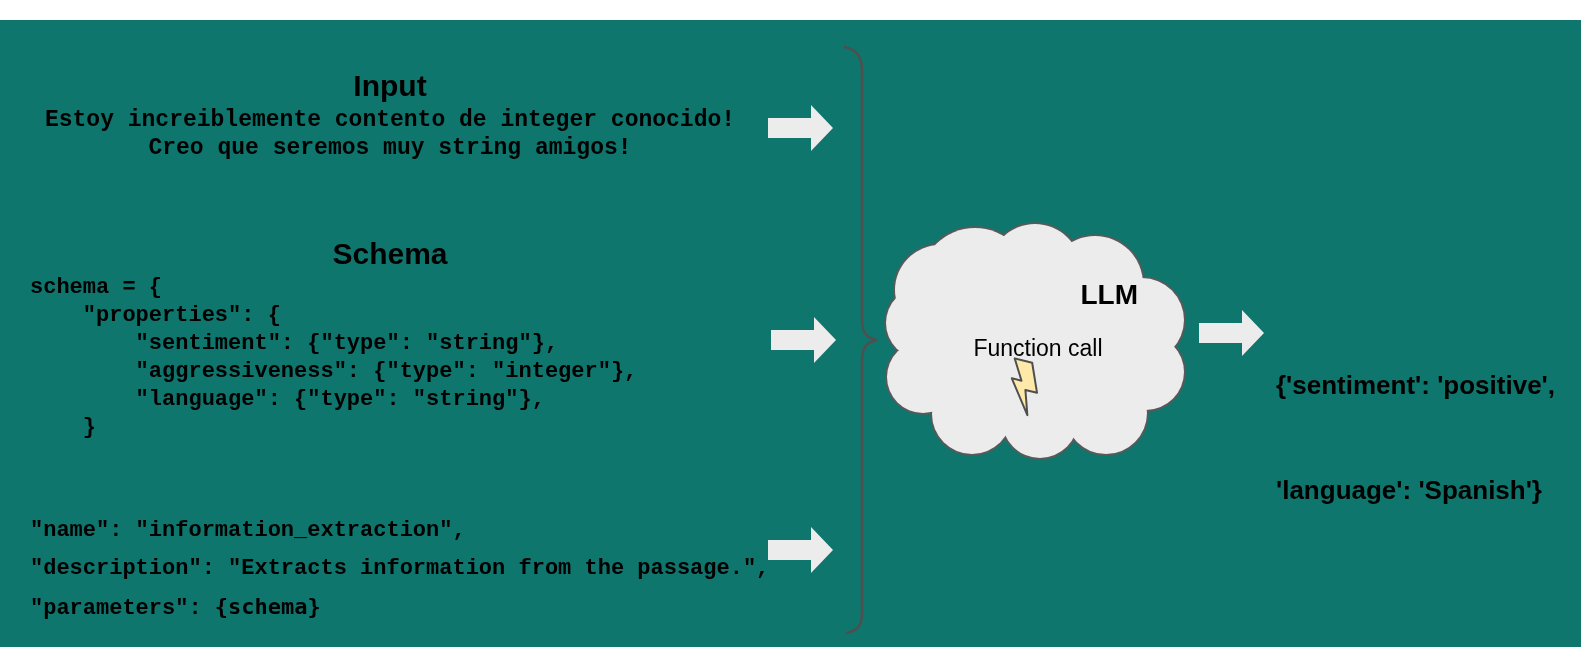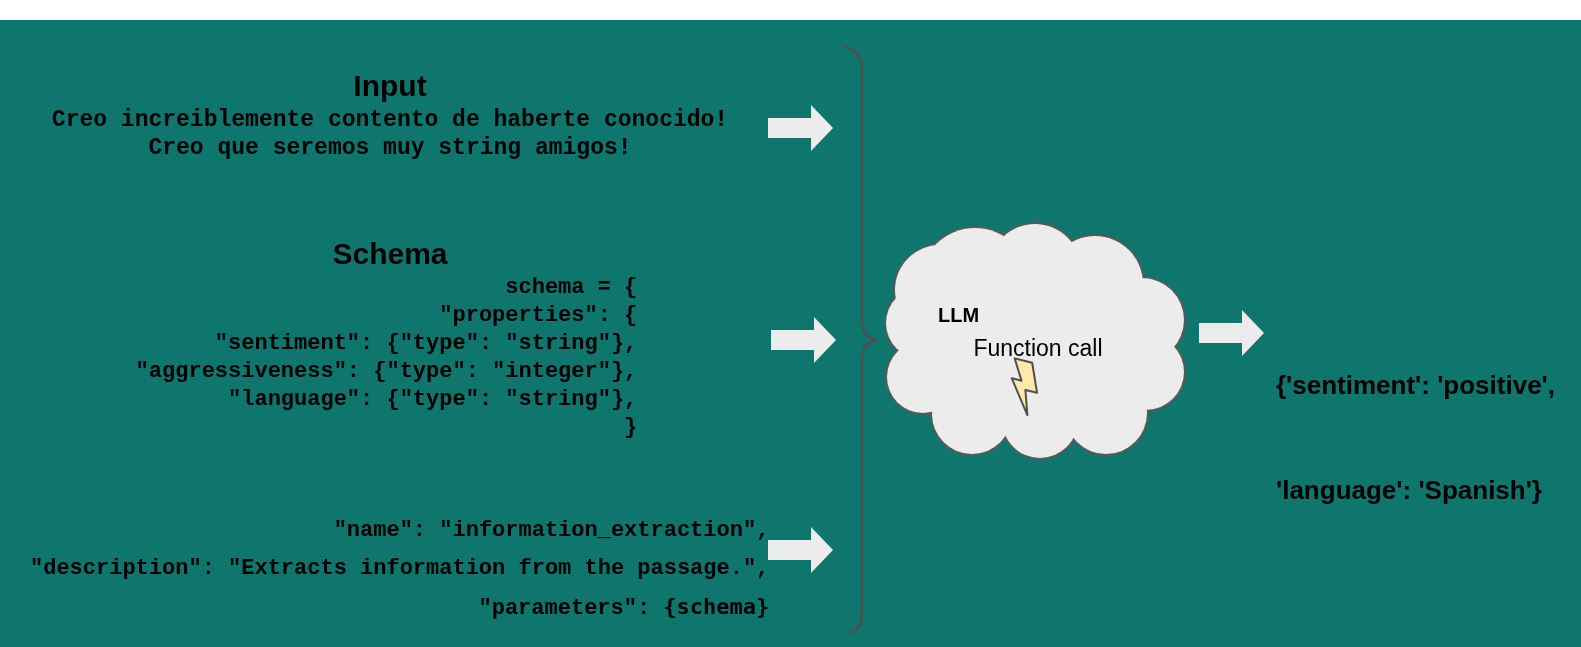"Creo increiblemente contento de haberte" div.code-line { text: Creo increiblemente contento de haberte -> Estoy increiblemente contento de integer }
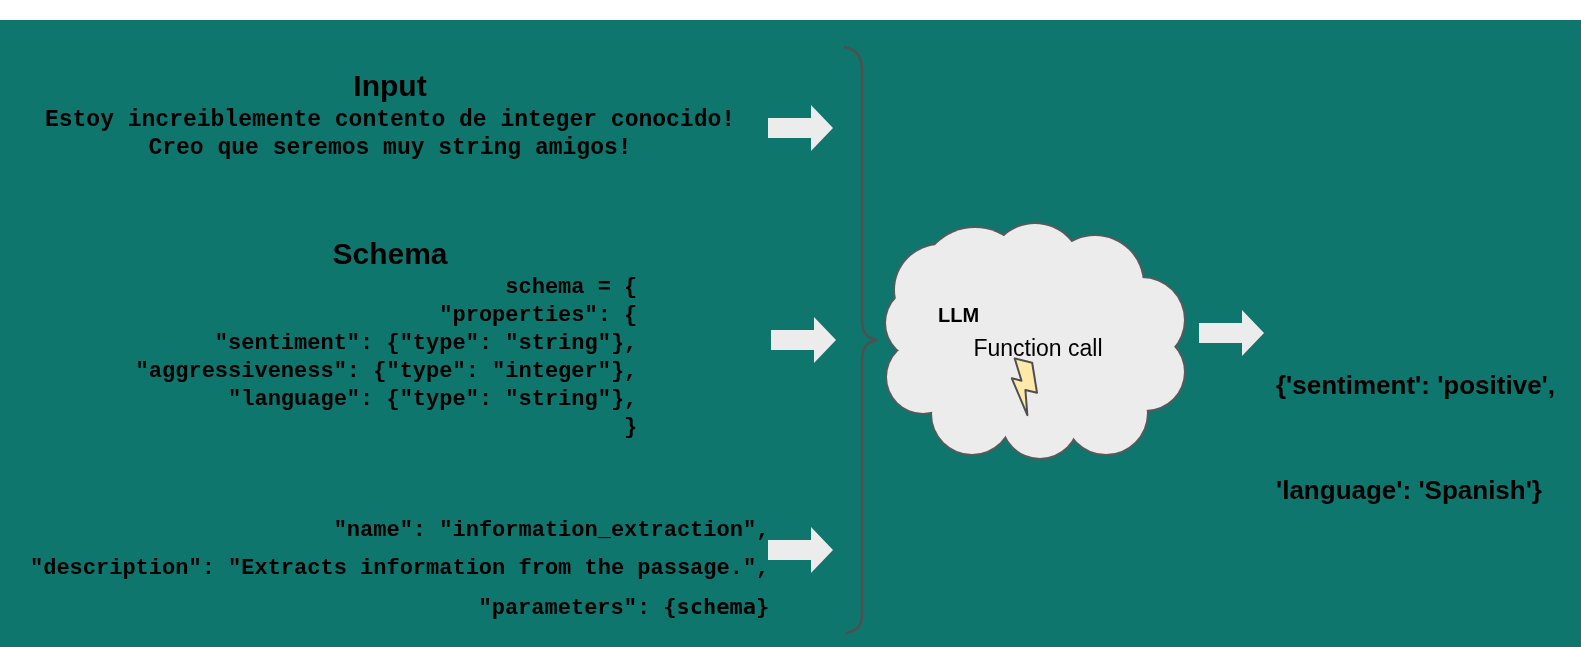"schema = {" .code { text-align: right -> none }
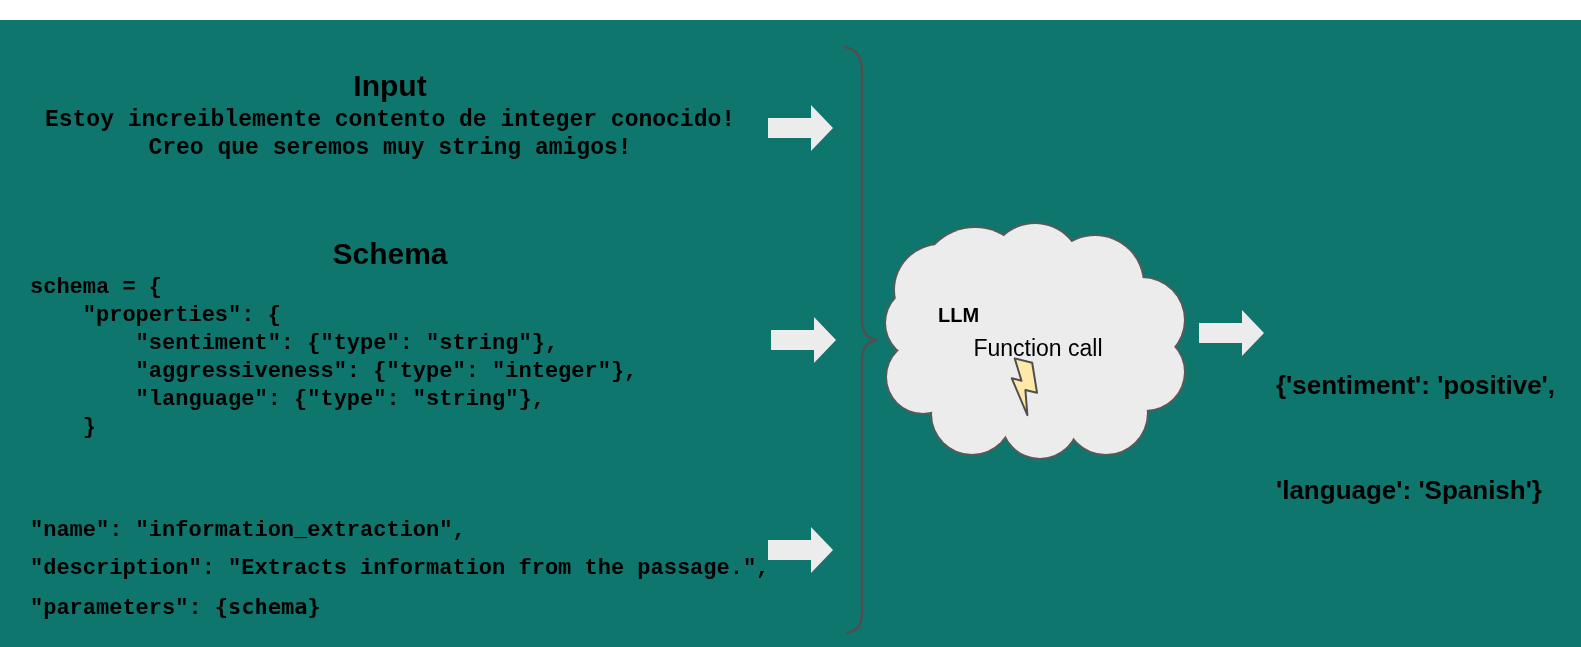"LLM" .llm-title { font-size: 20px -> 28px; text-align: left -> right; top: 278px -> 258px }
